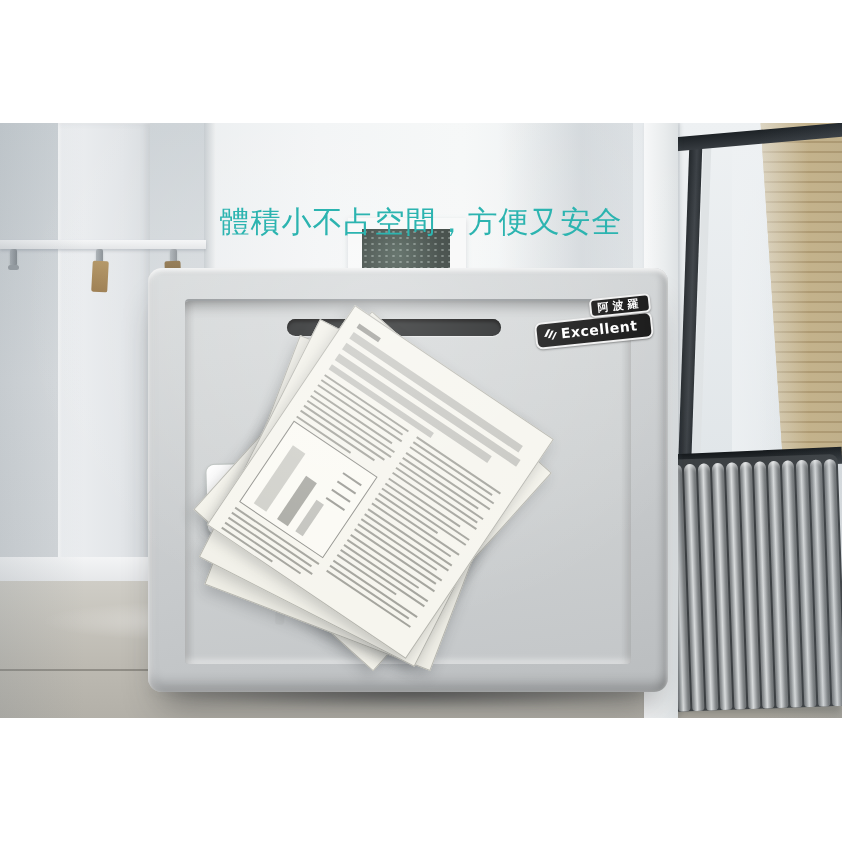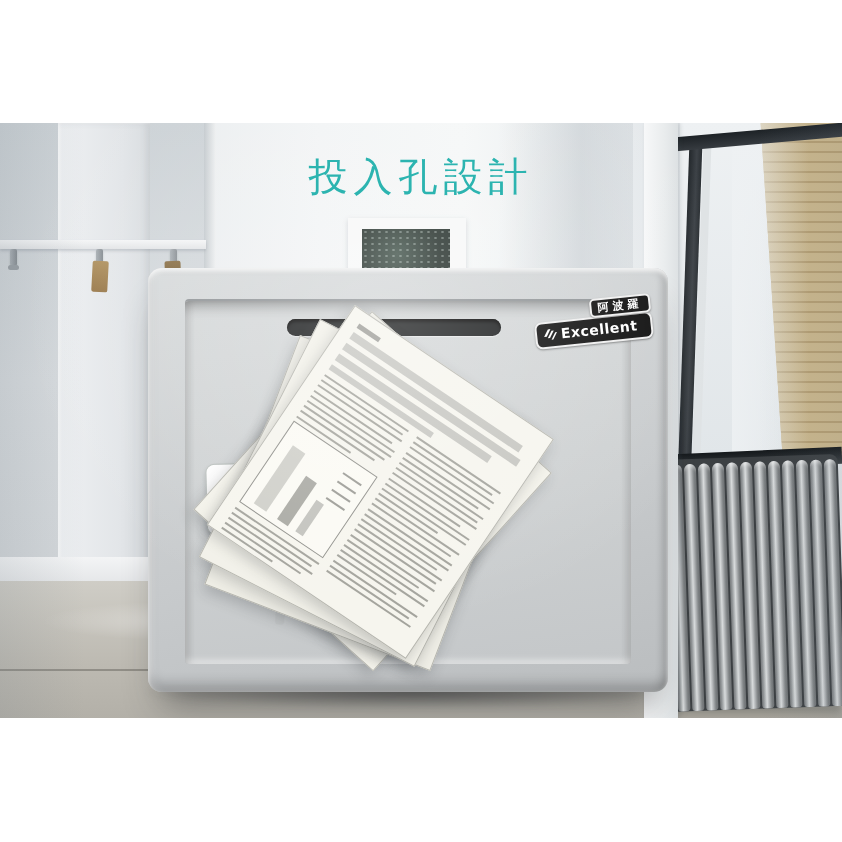"投入孔設計" div.headline { html: <div>投入孔設計</div> -> none }
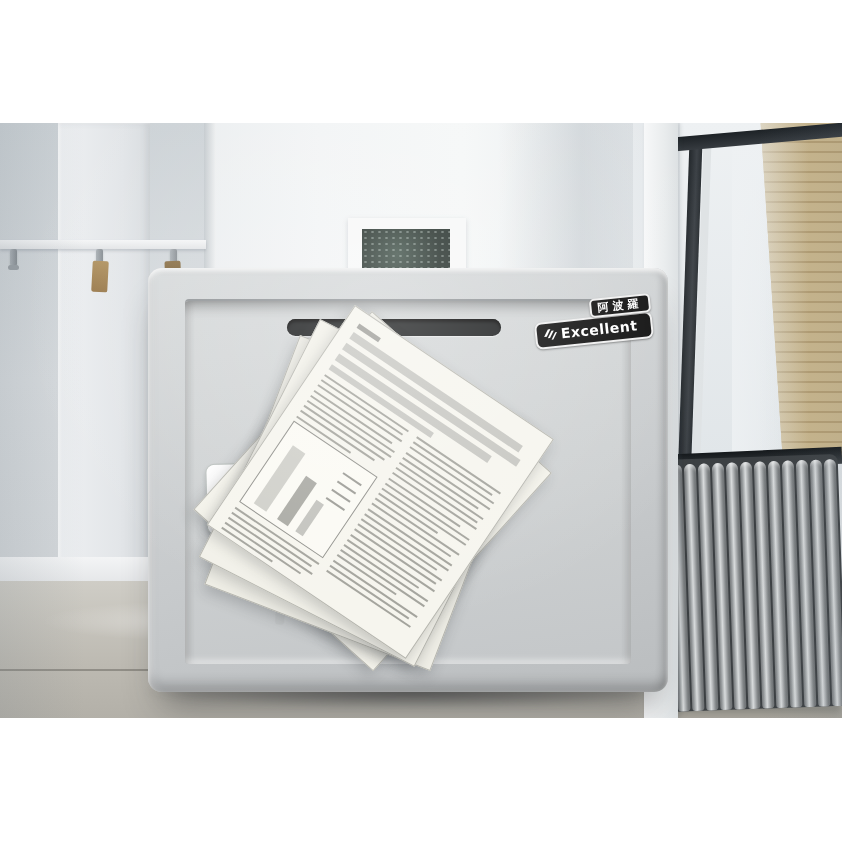"體積小不占空間，方便又安全" div.subheadline { html: none -> <div>體積小不占空間，方便又安全</div> }
